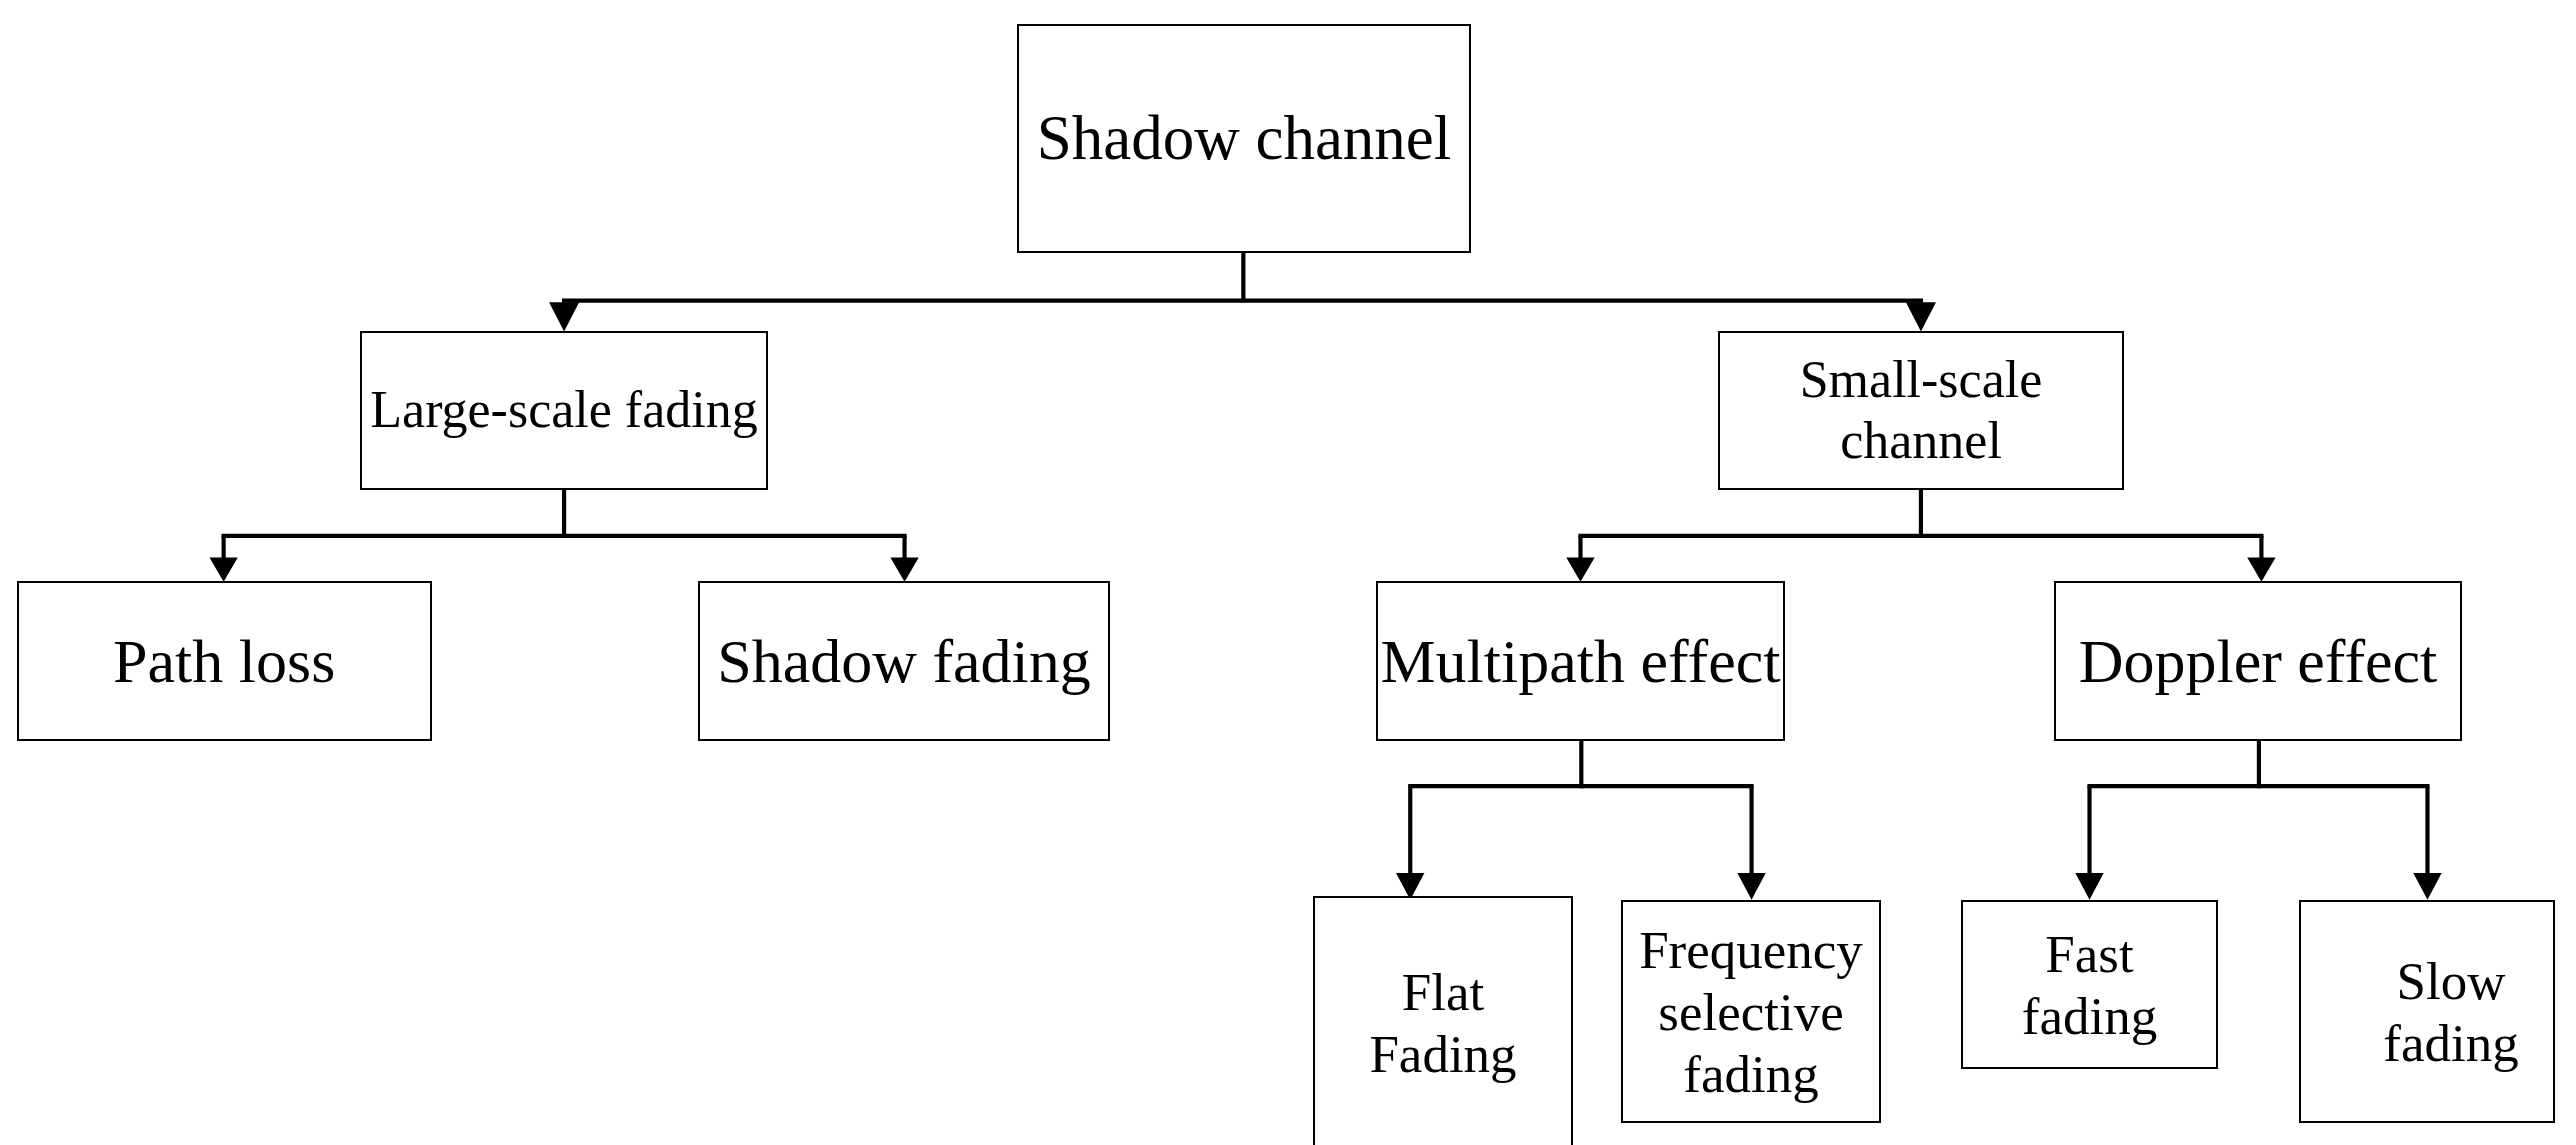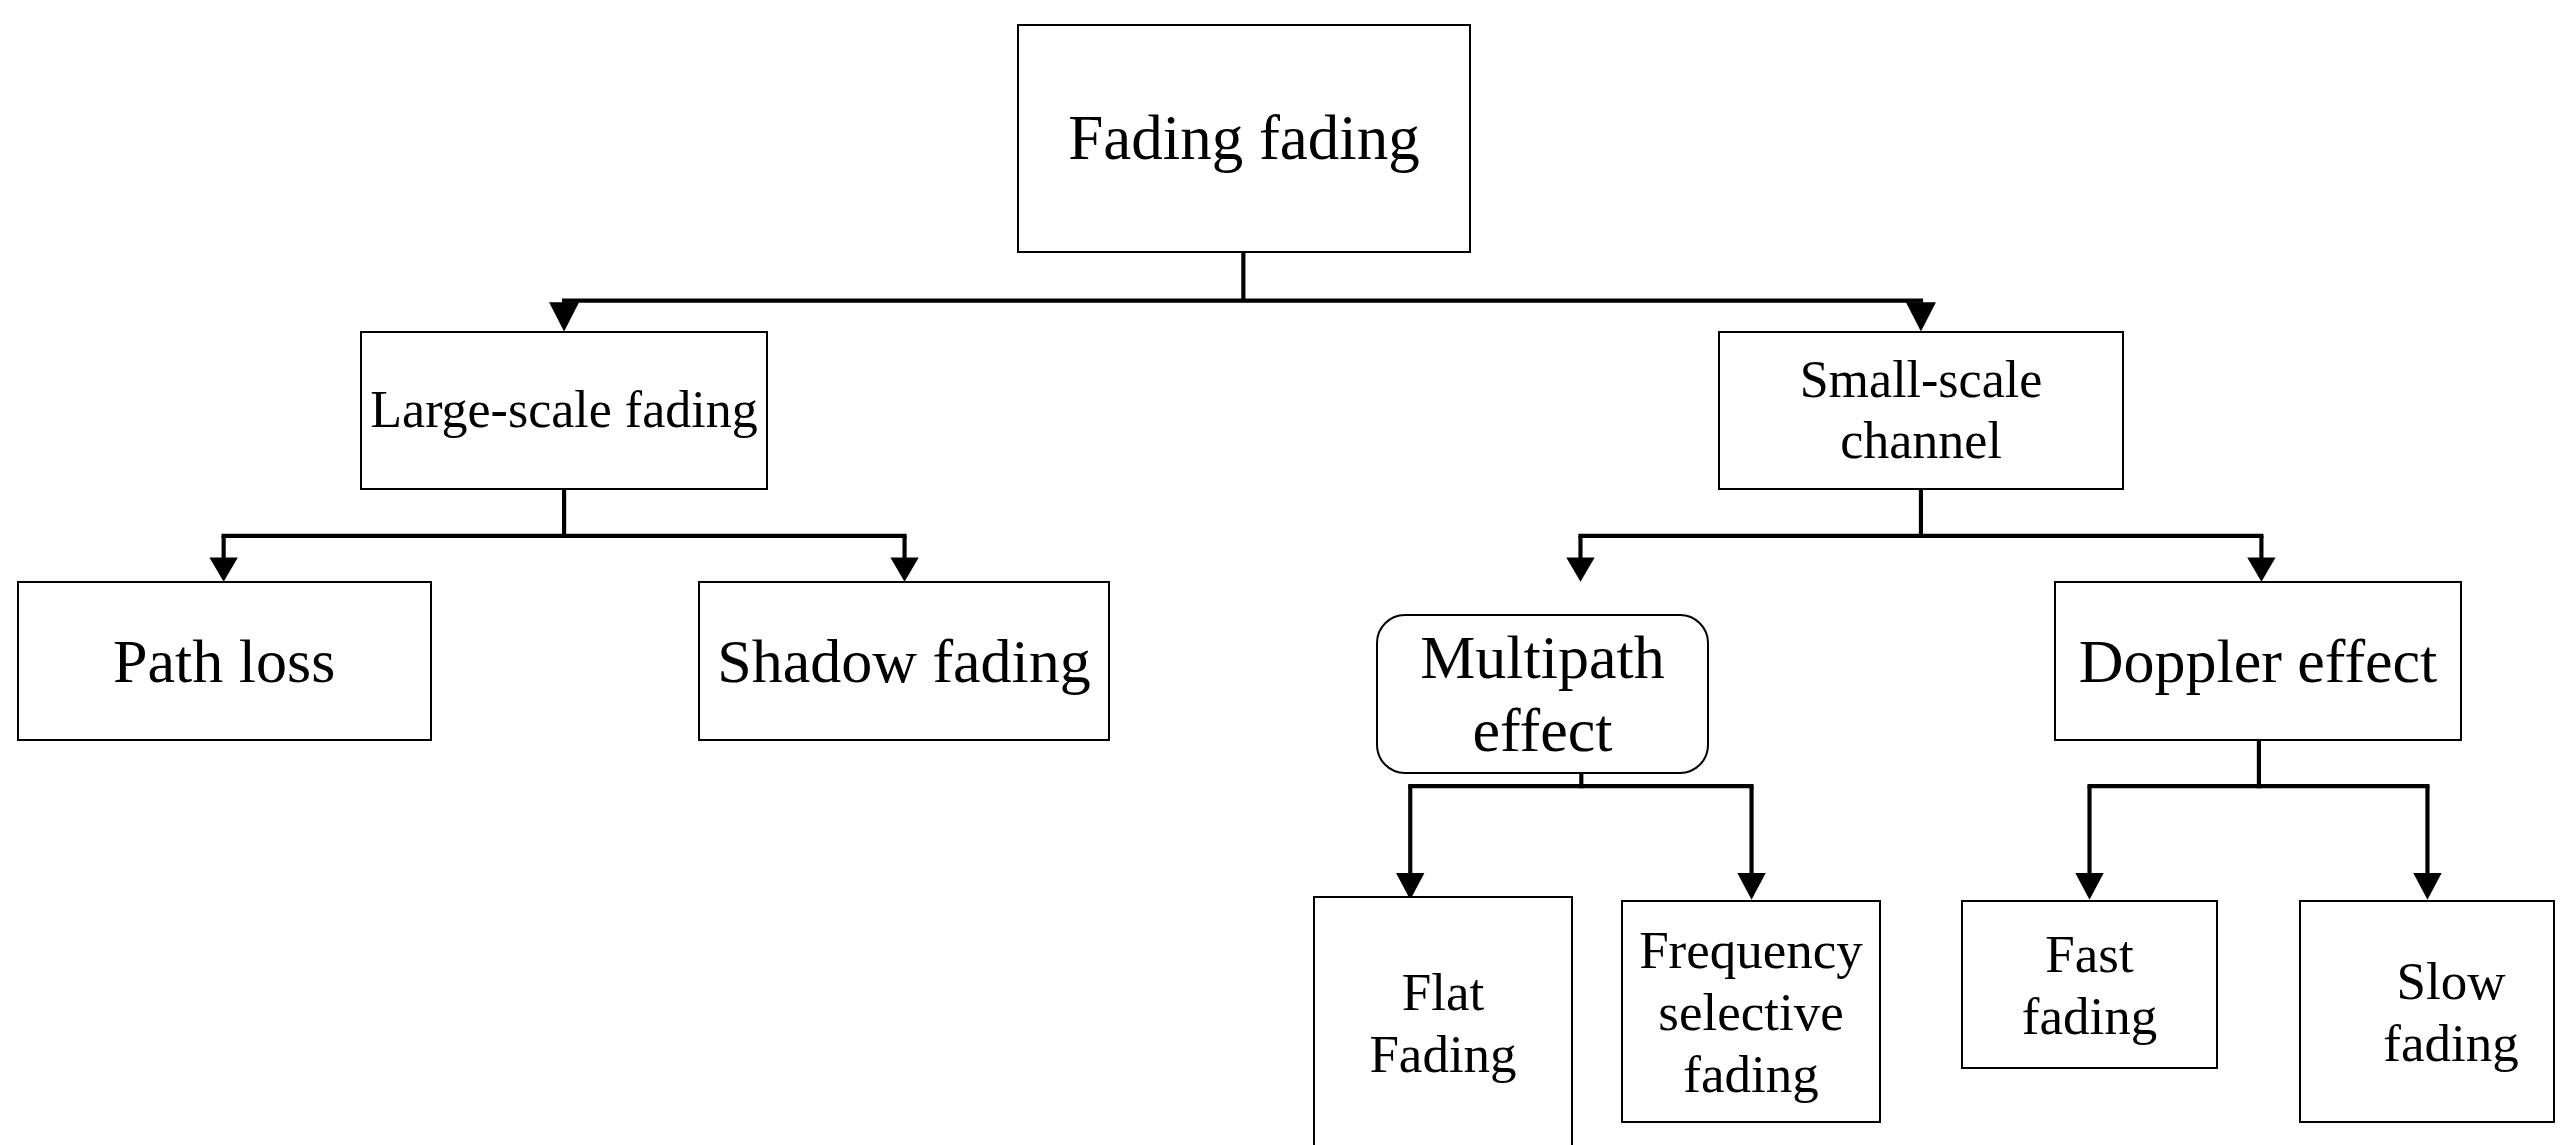"Fading fading" span.lbl { text: Fading fading -> Shadow channel }
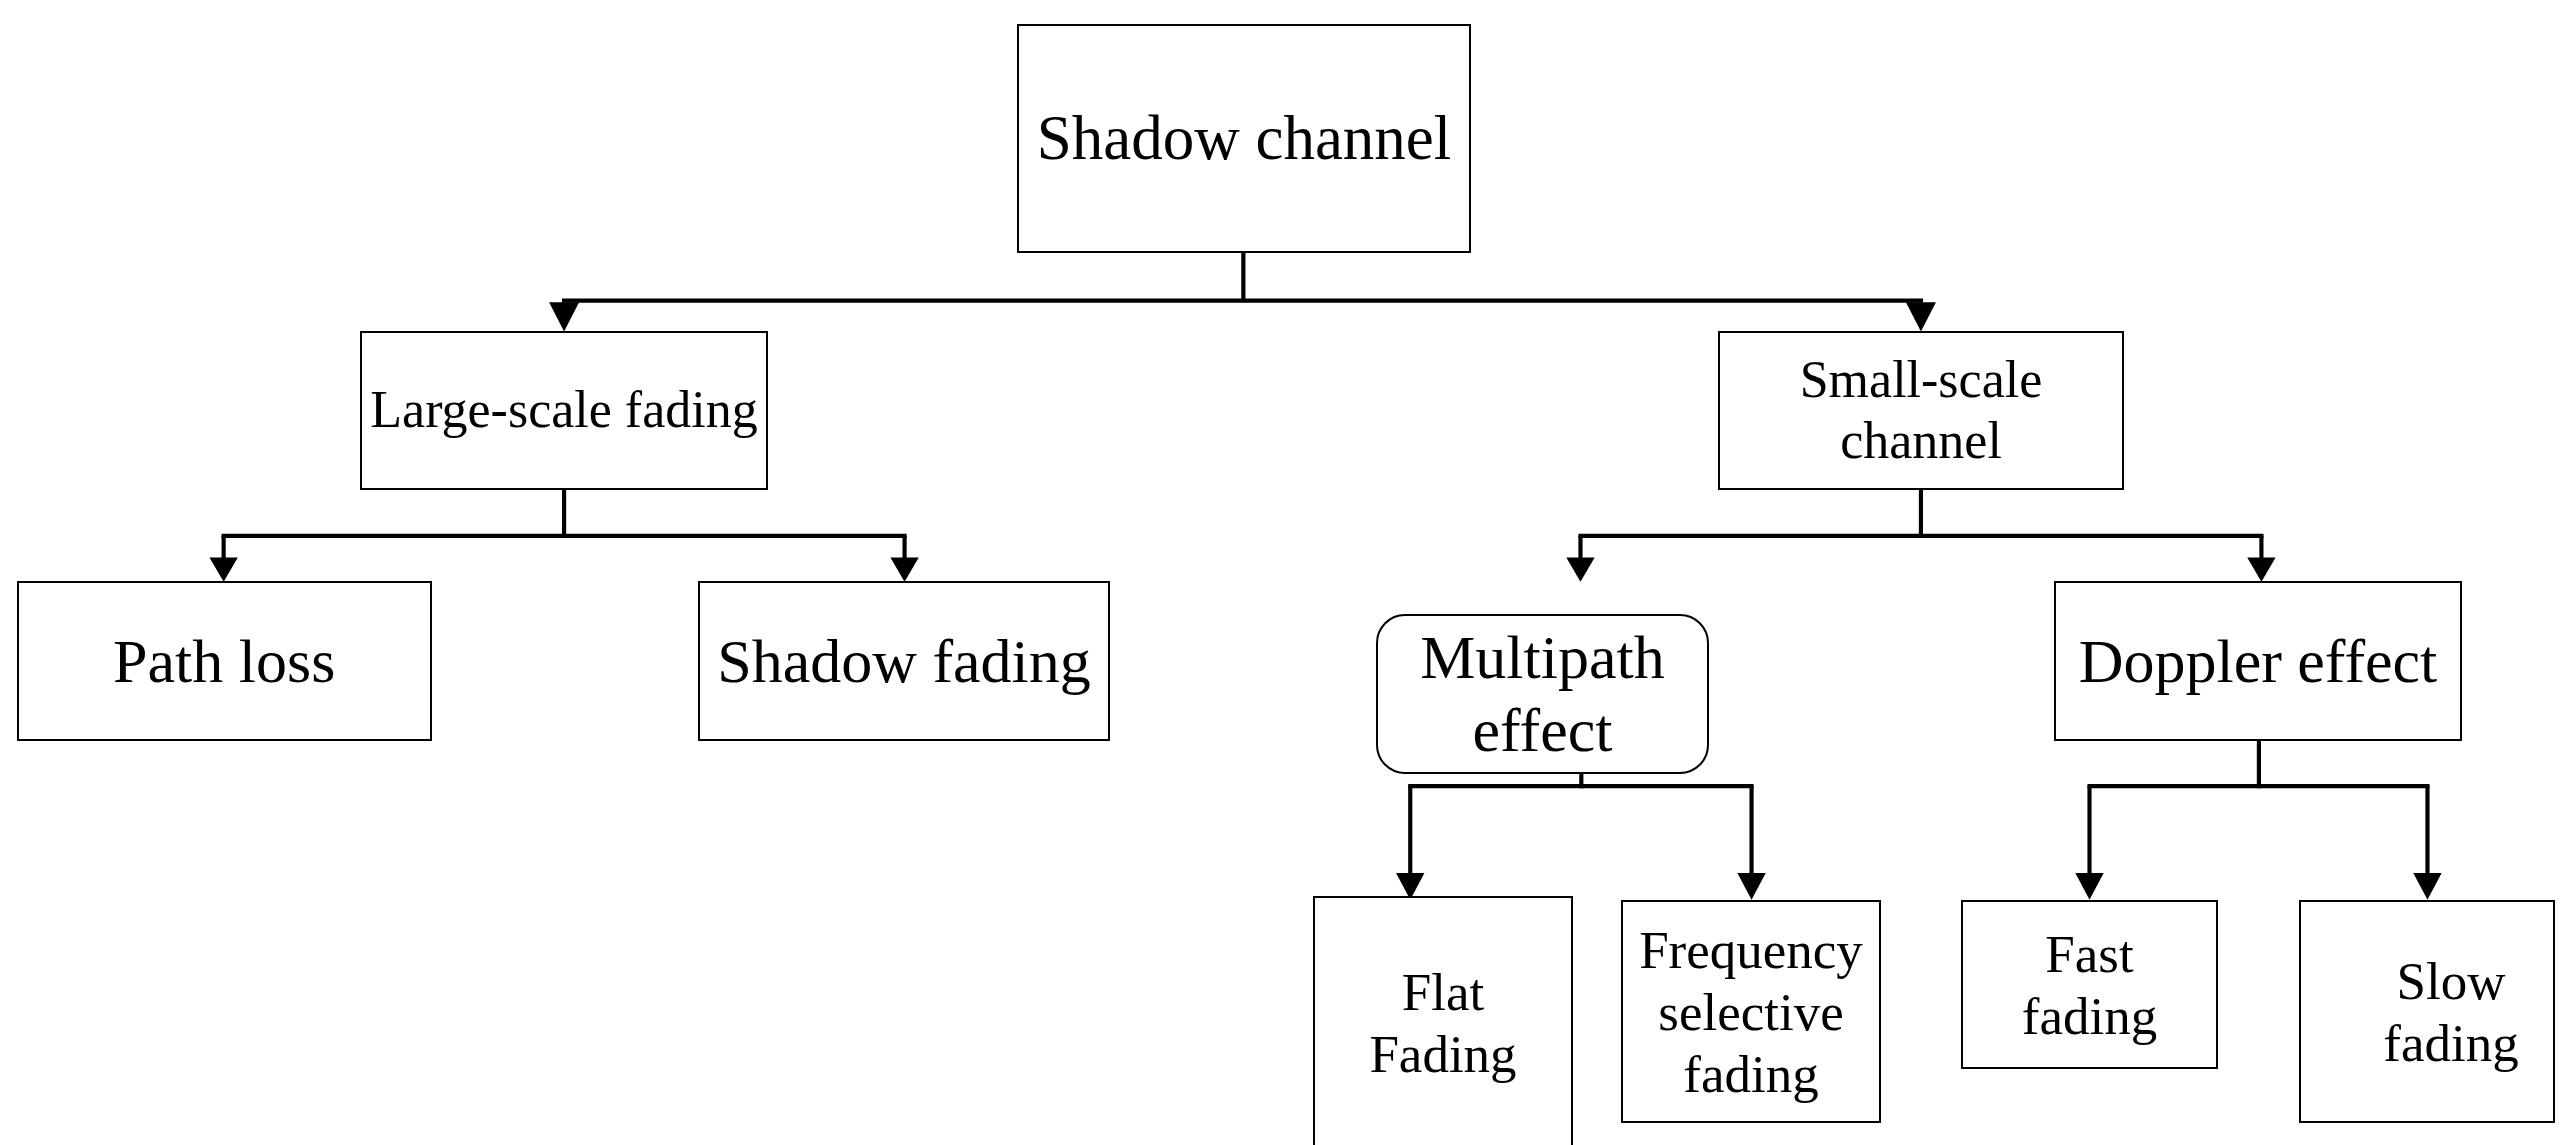"Multipath effect" #n-multipath { border-radius: 29px -> none; top: 614px -> 581px; width: 333px -> 409px }
